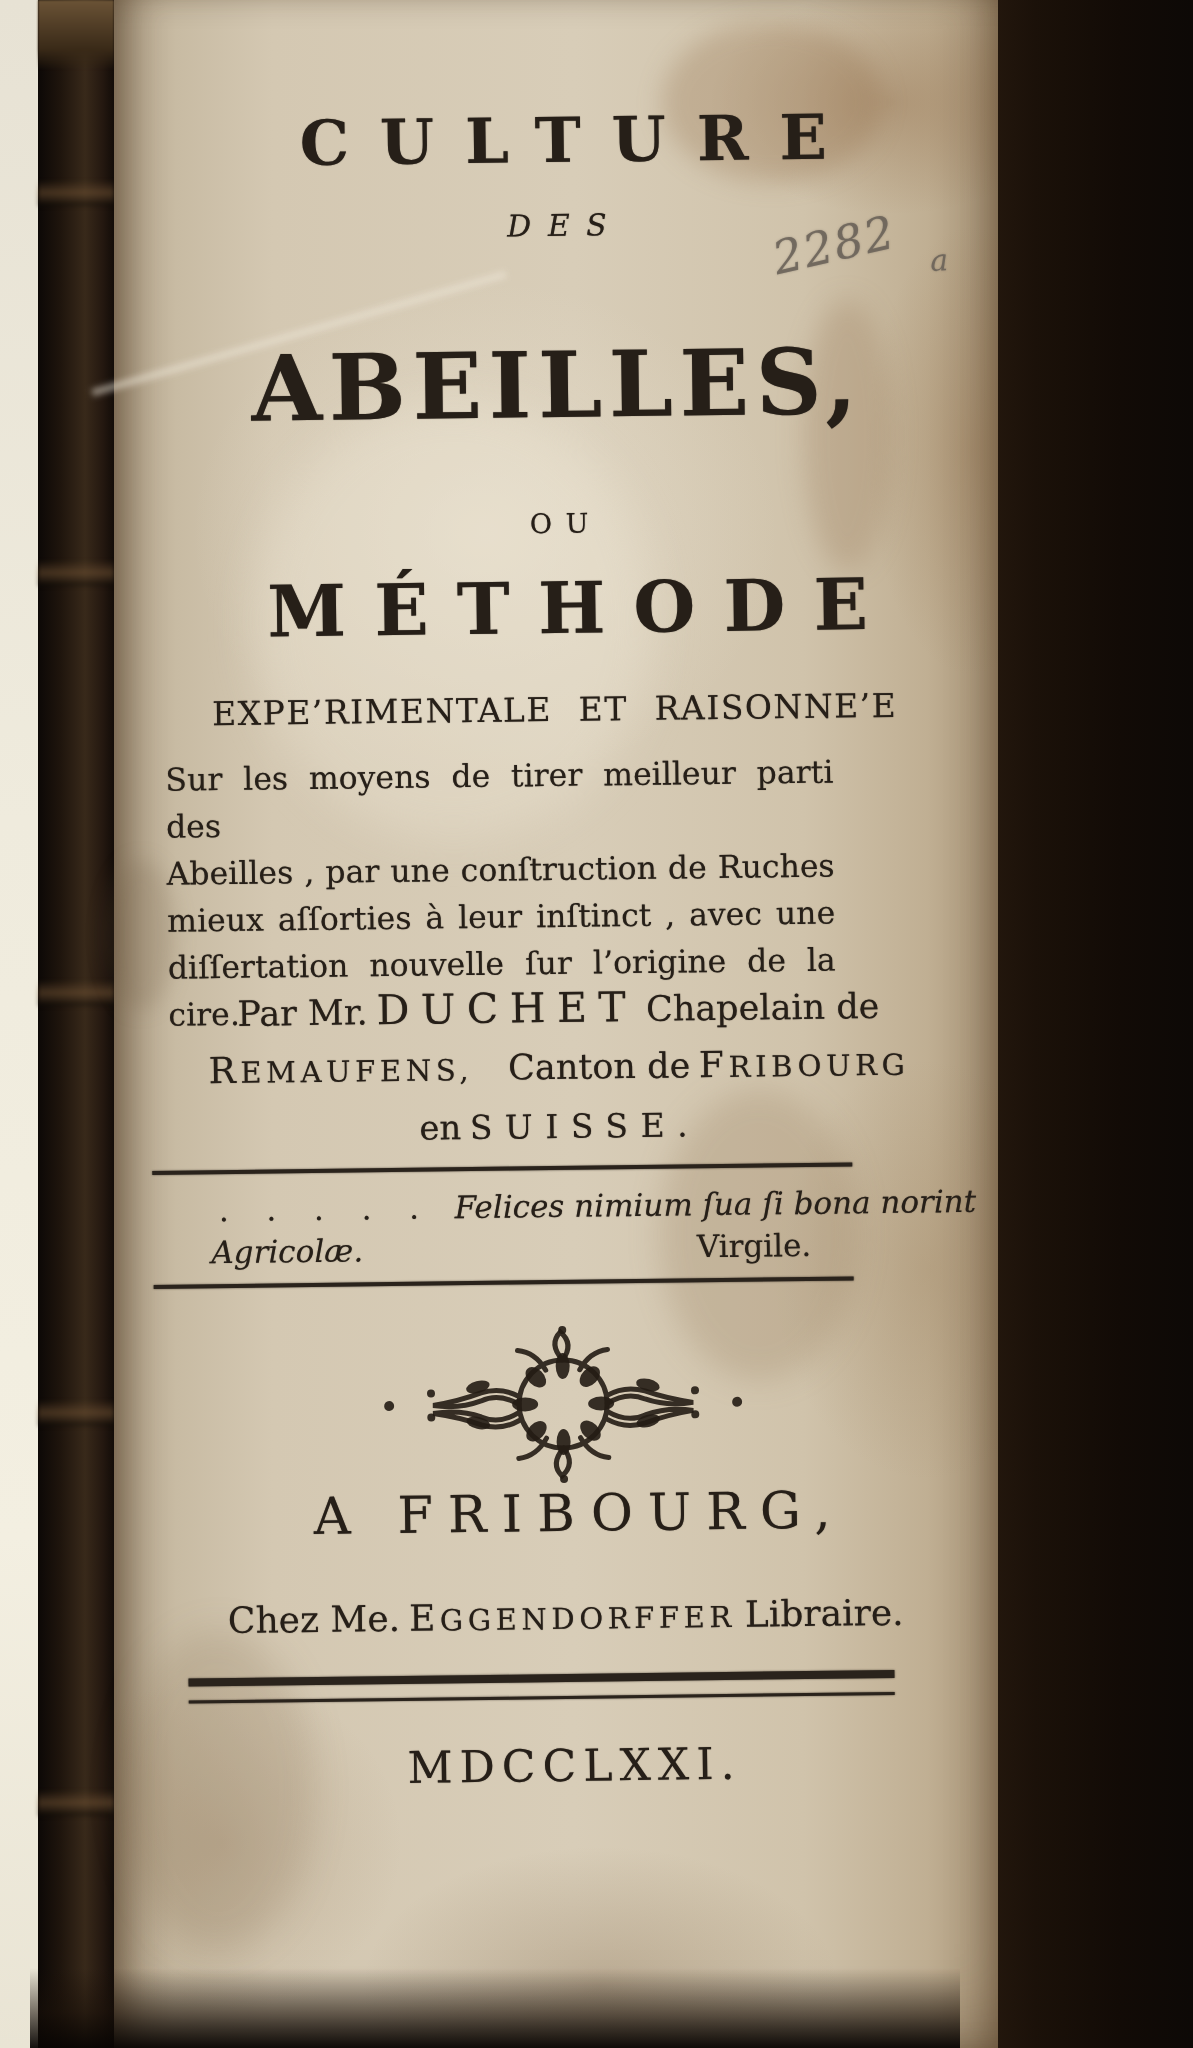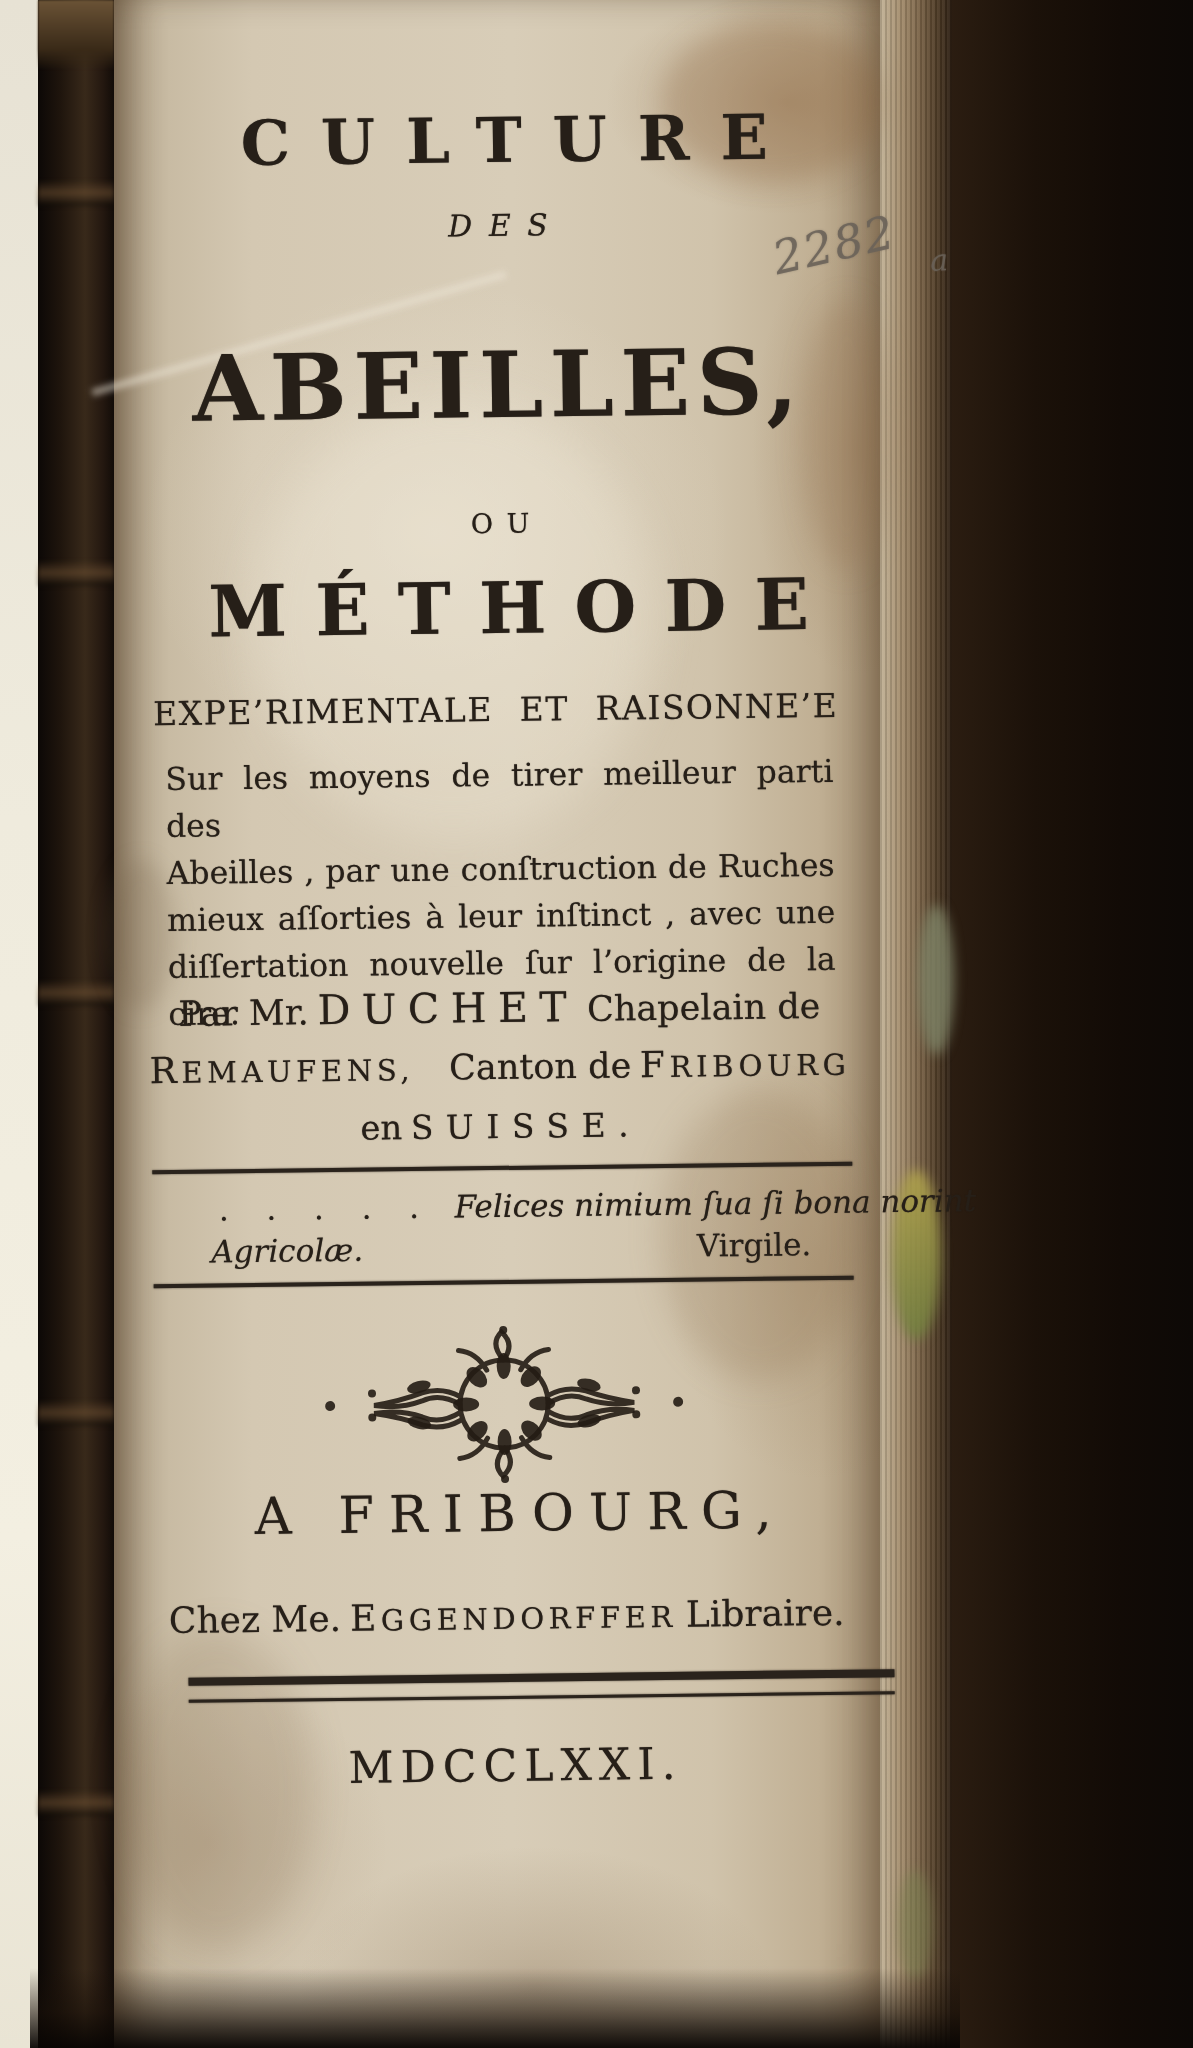"CULTURE" .page { width: 766px -> 884px }
